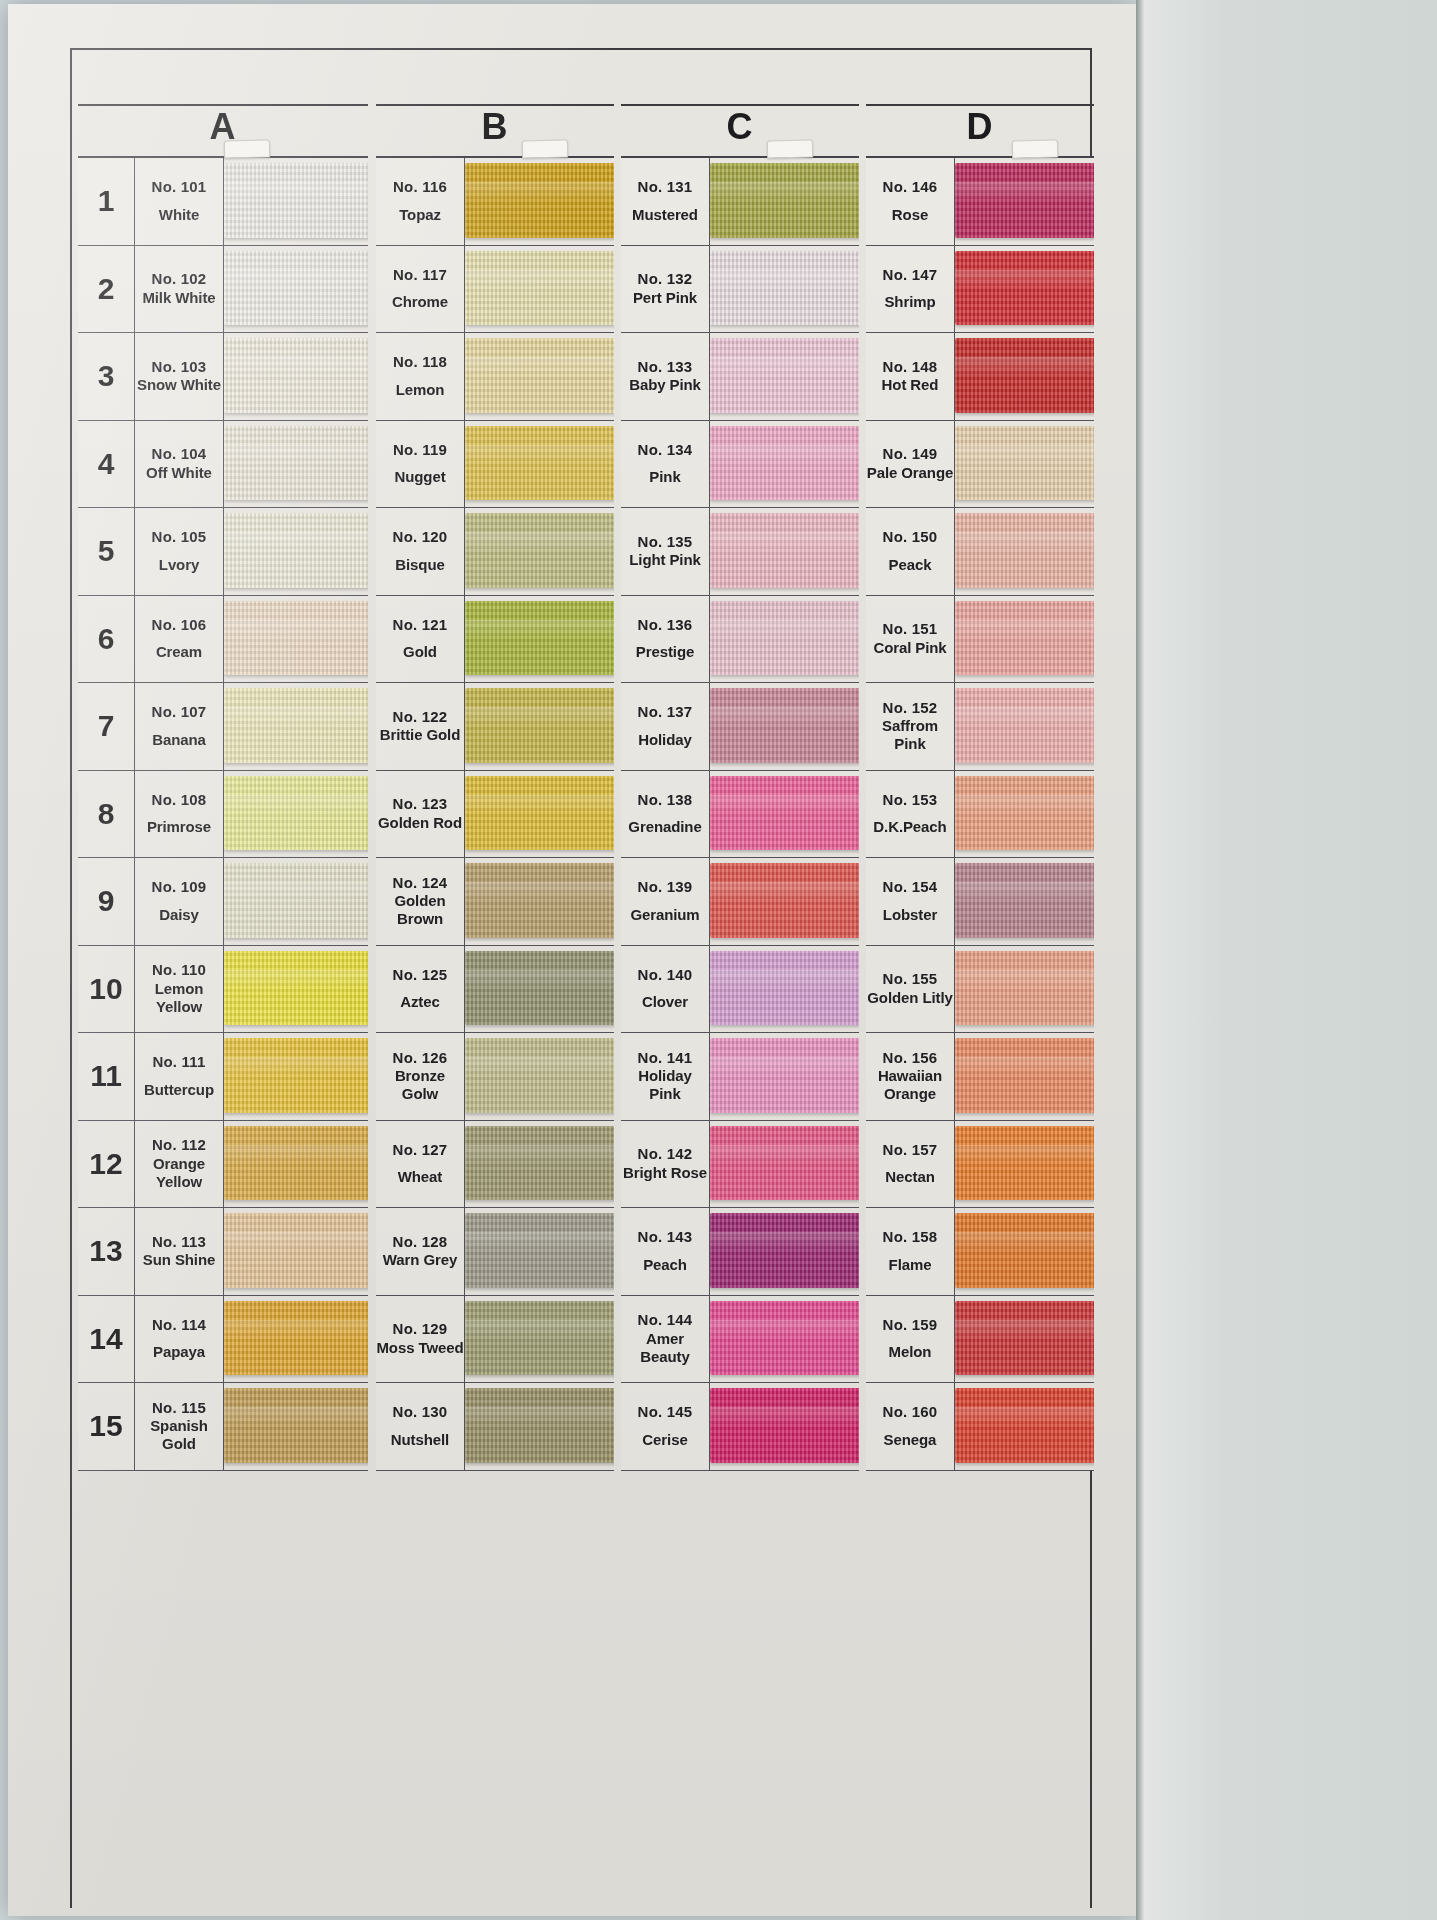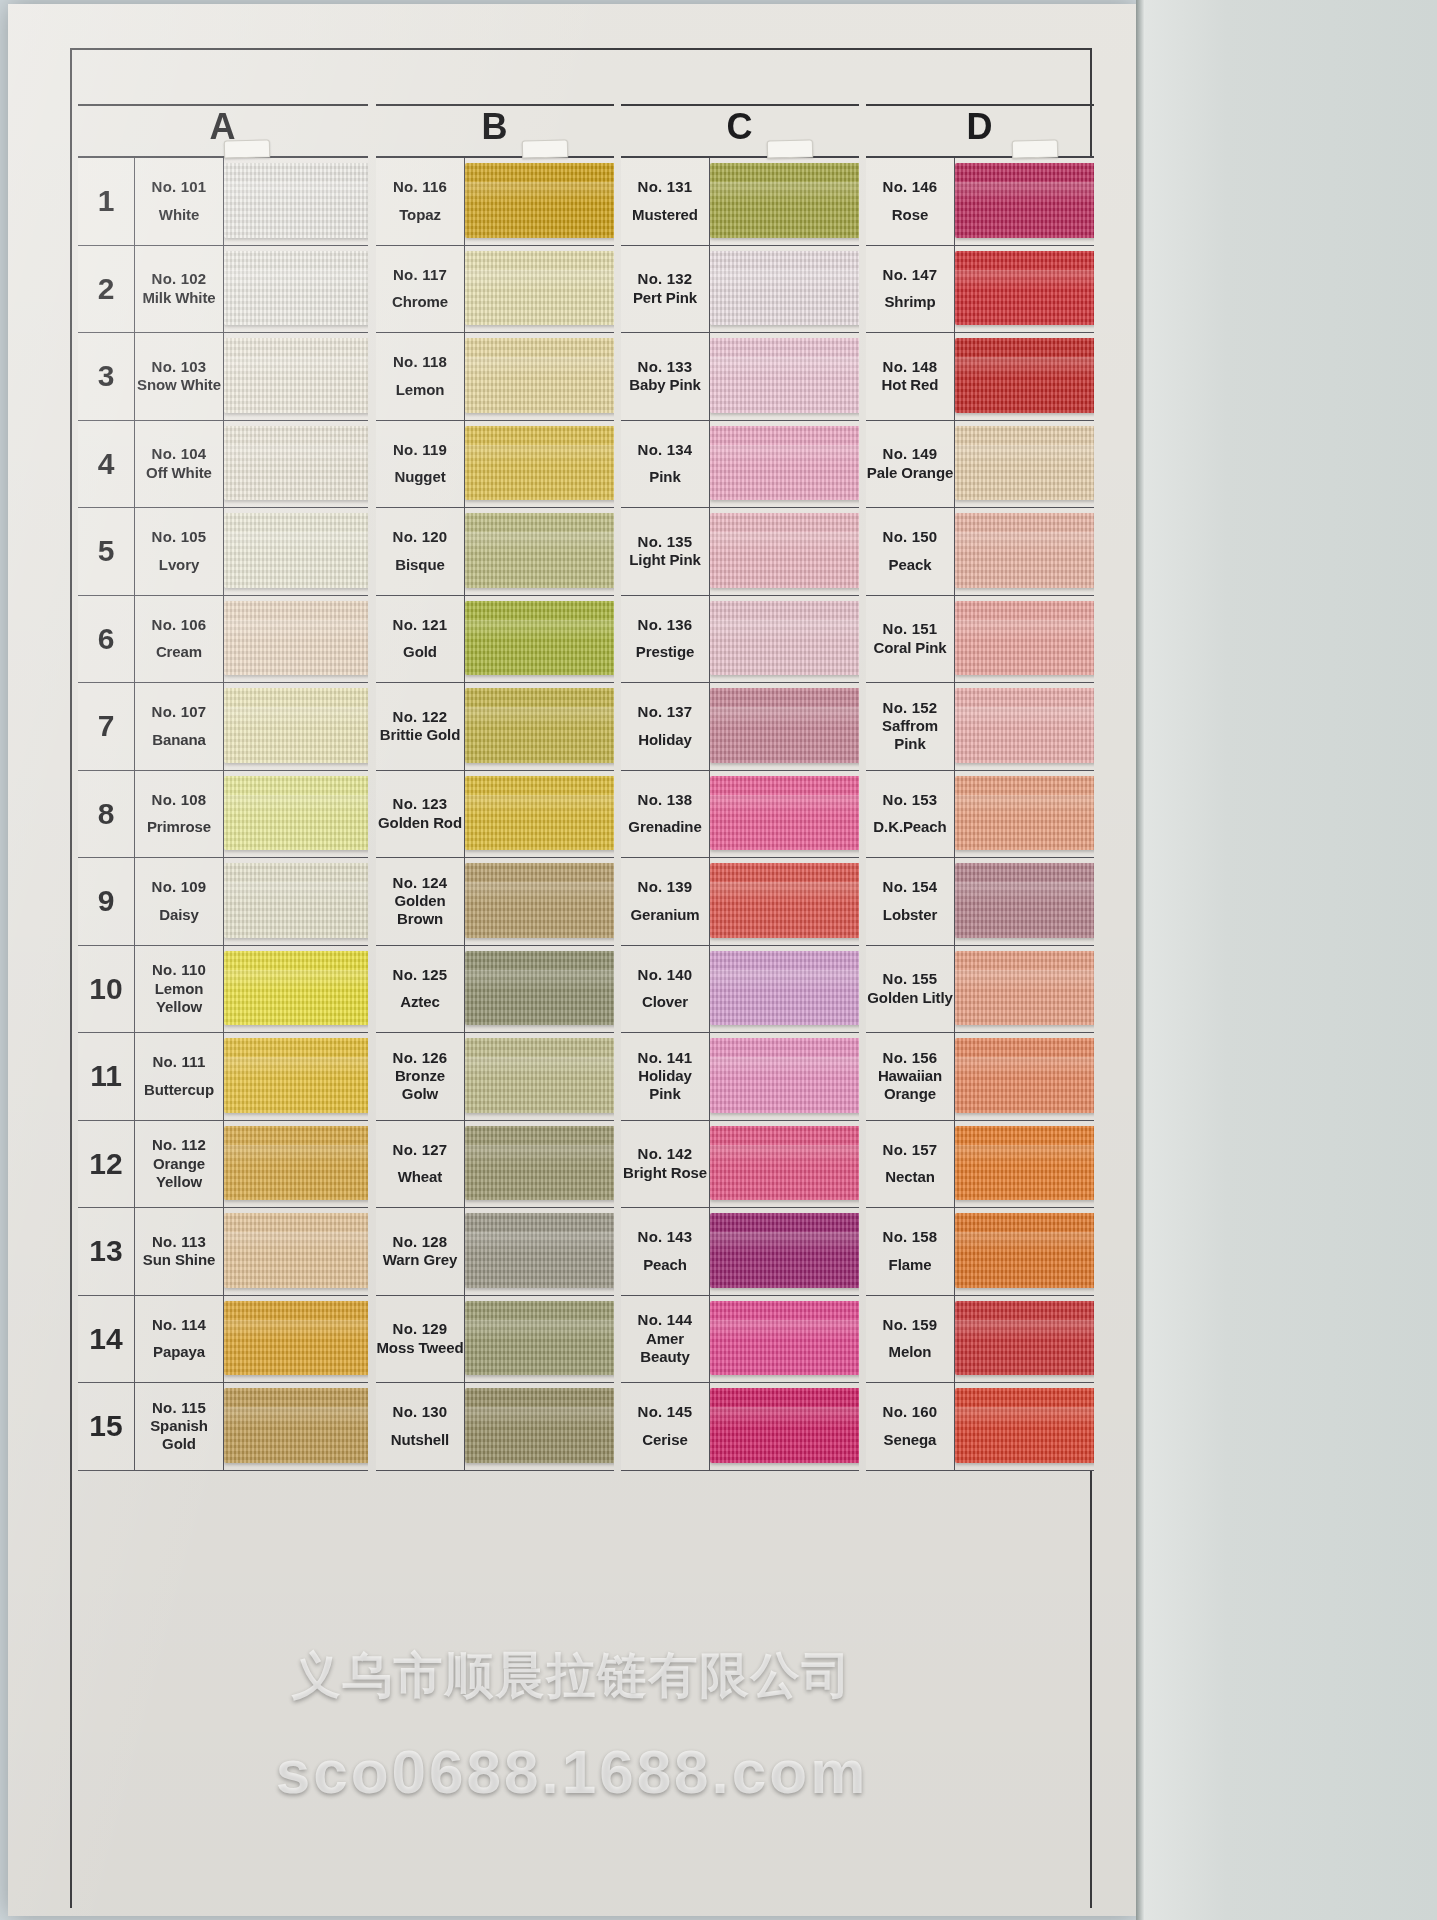"义乌市顺晨拉链有限公司" div.wm { html: <div>义乌市顺晨拉链有限公司</div> -> none }
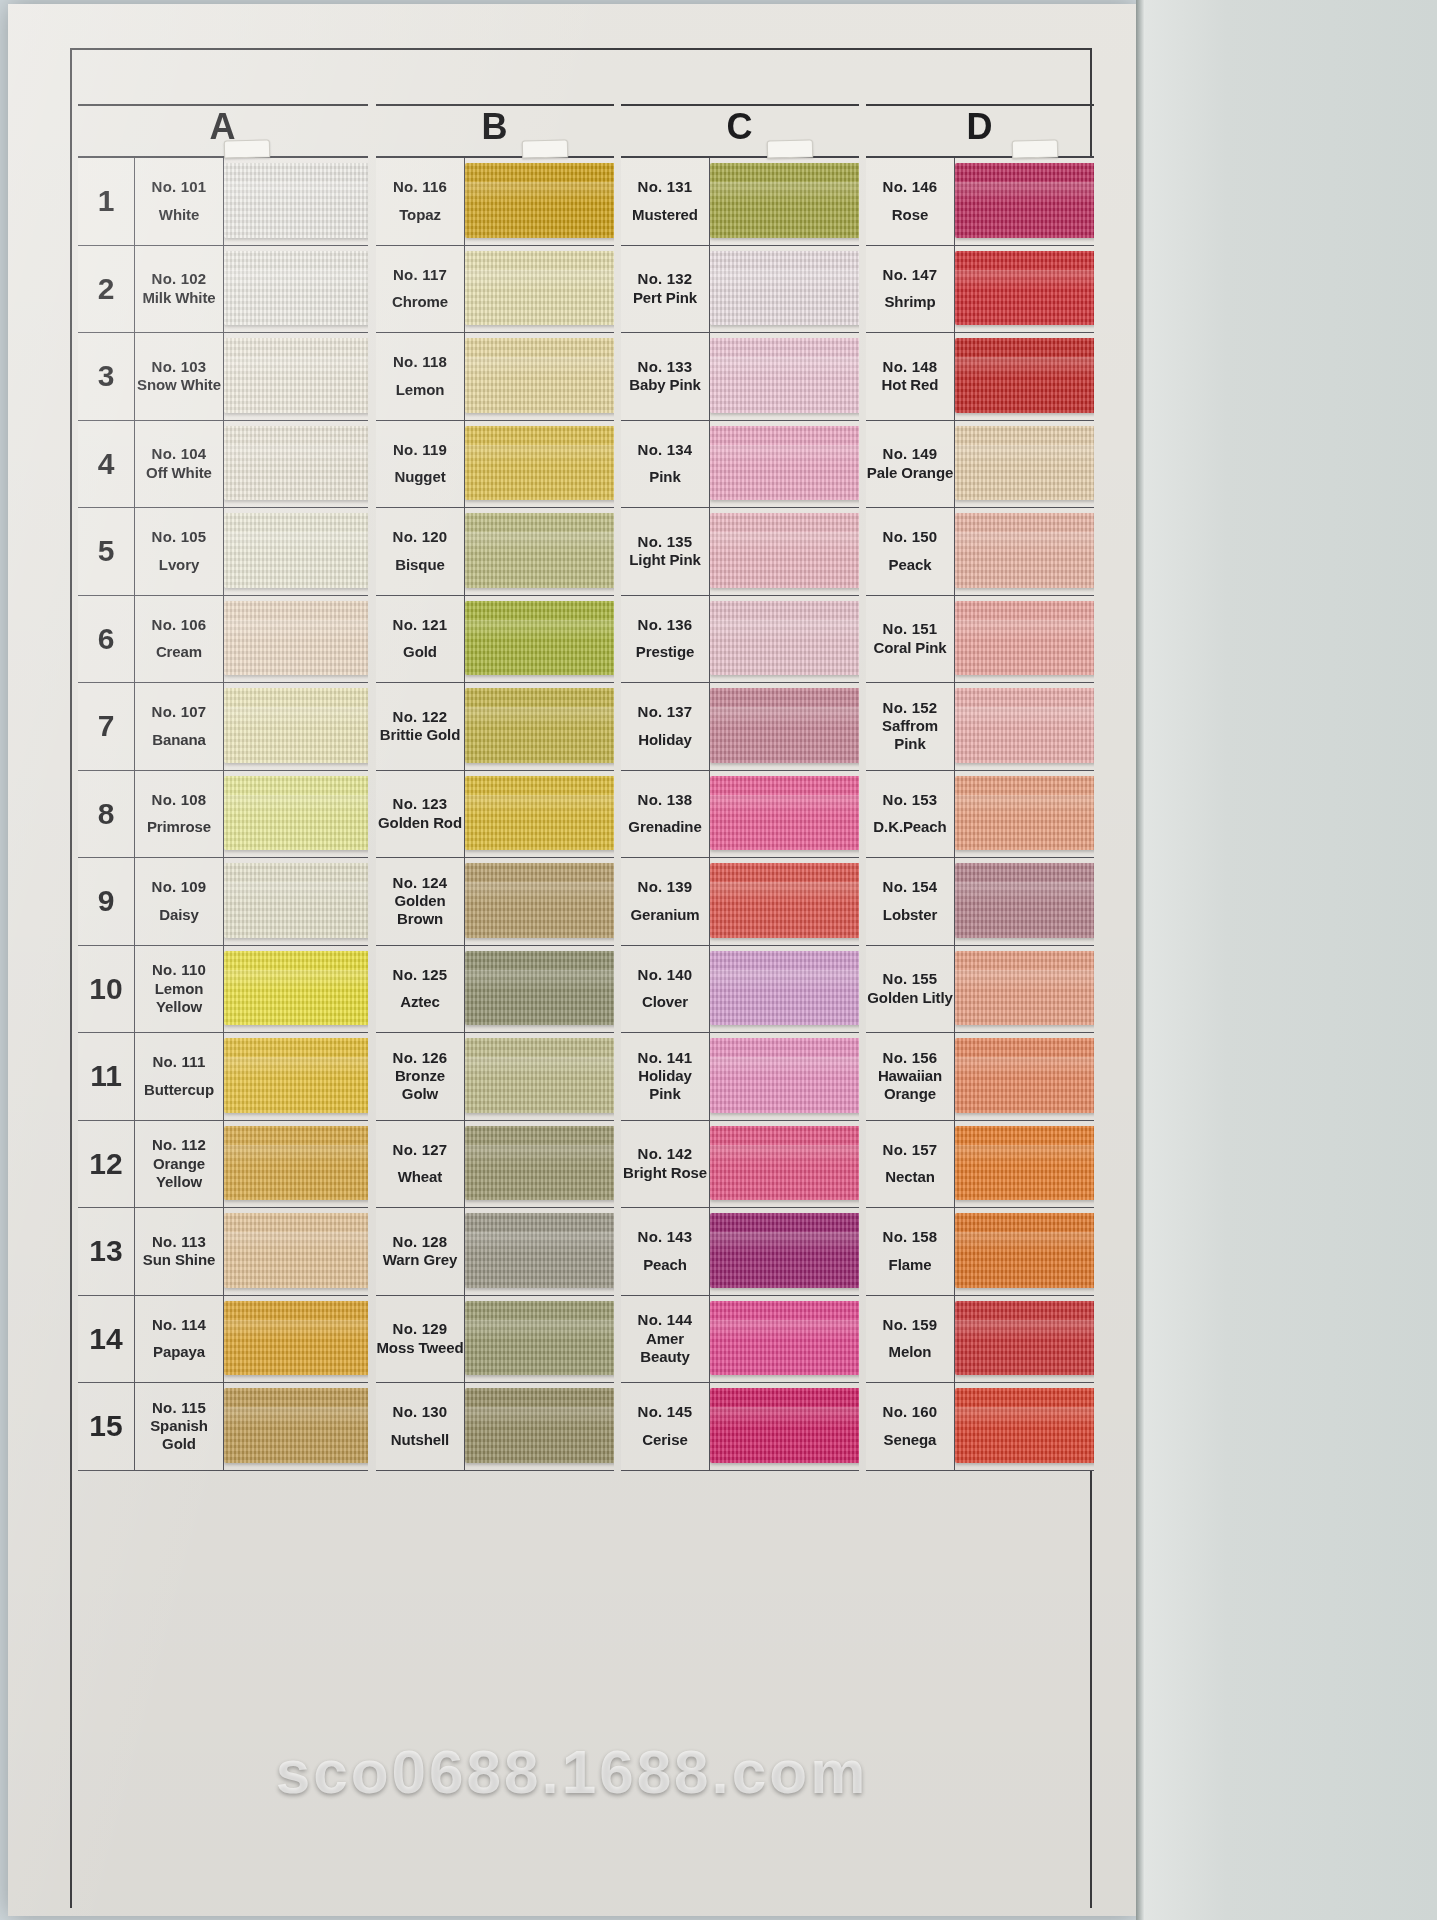"sco0688.1688.com" div.wm { html: <div>sco0688.1688.com</div> -> none }
